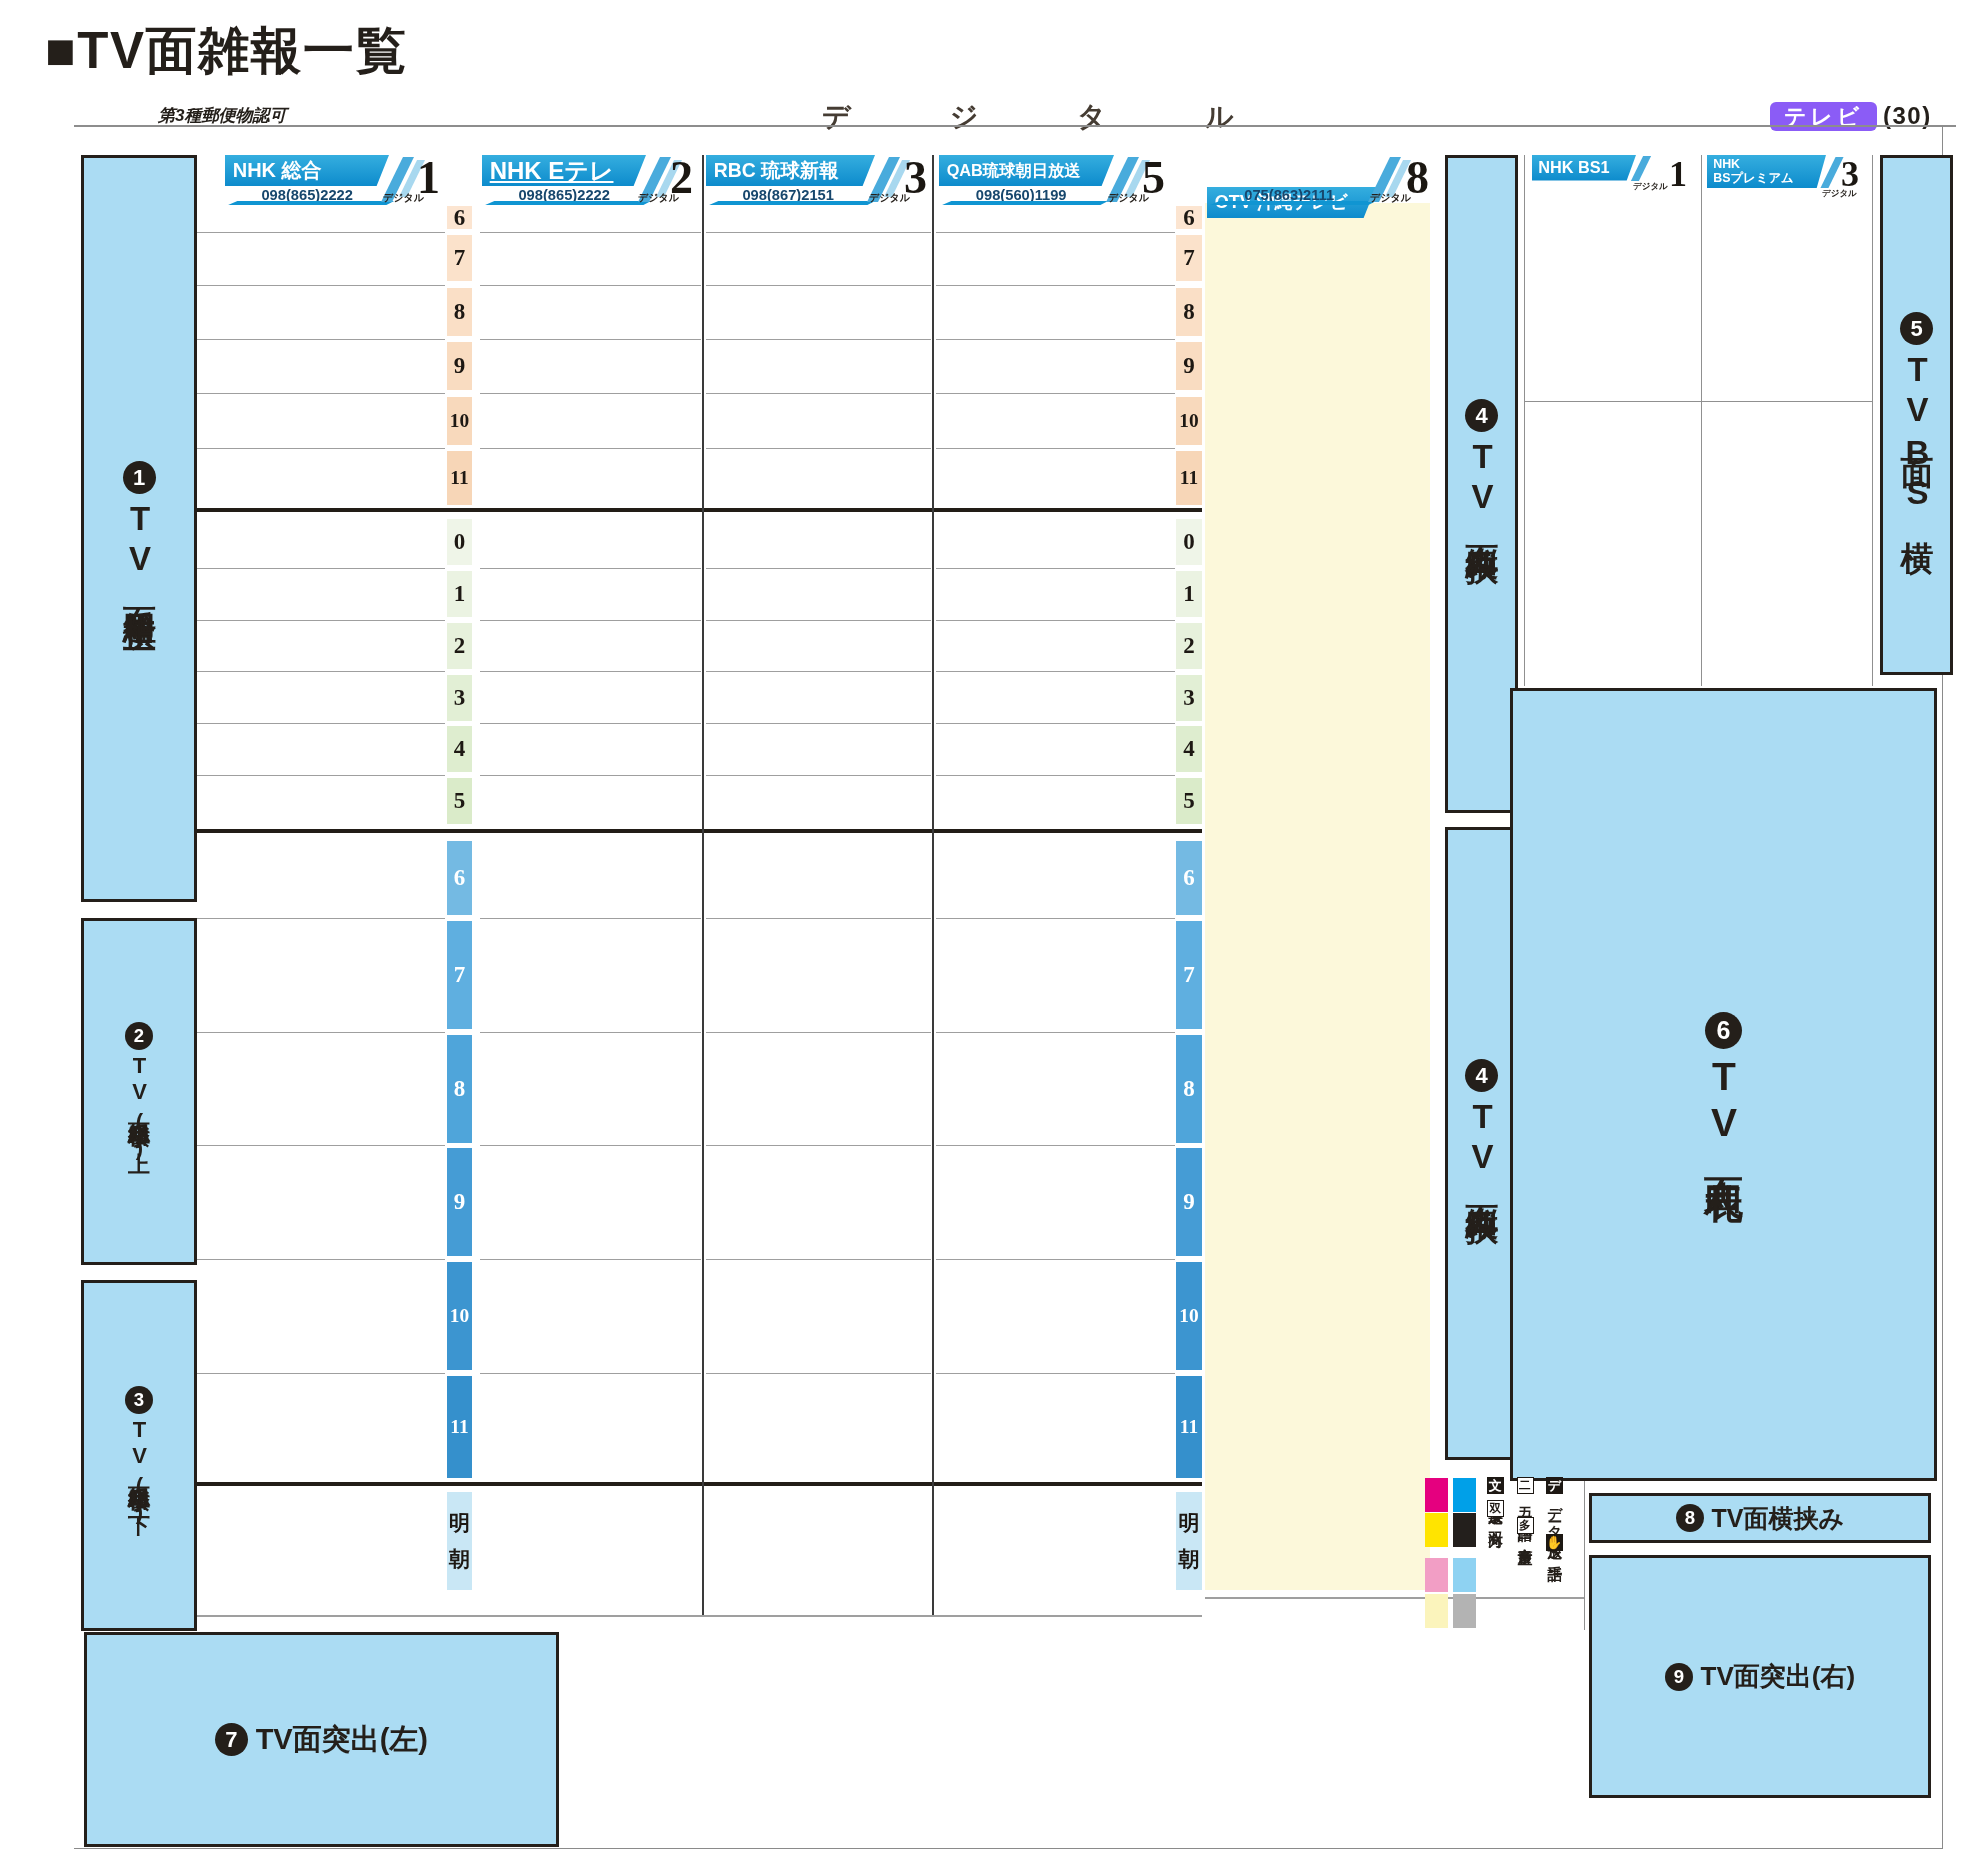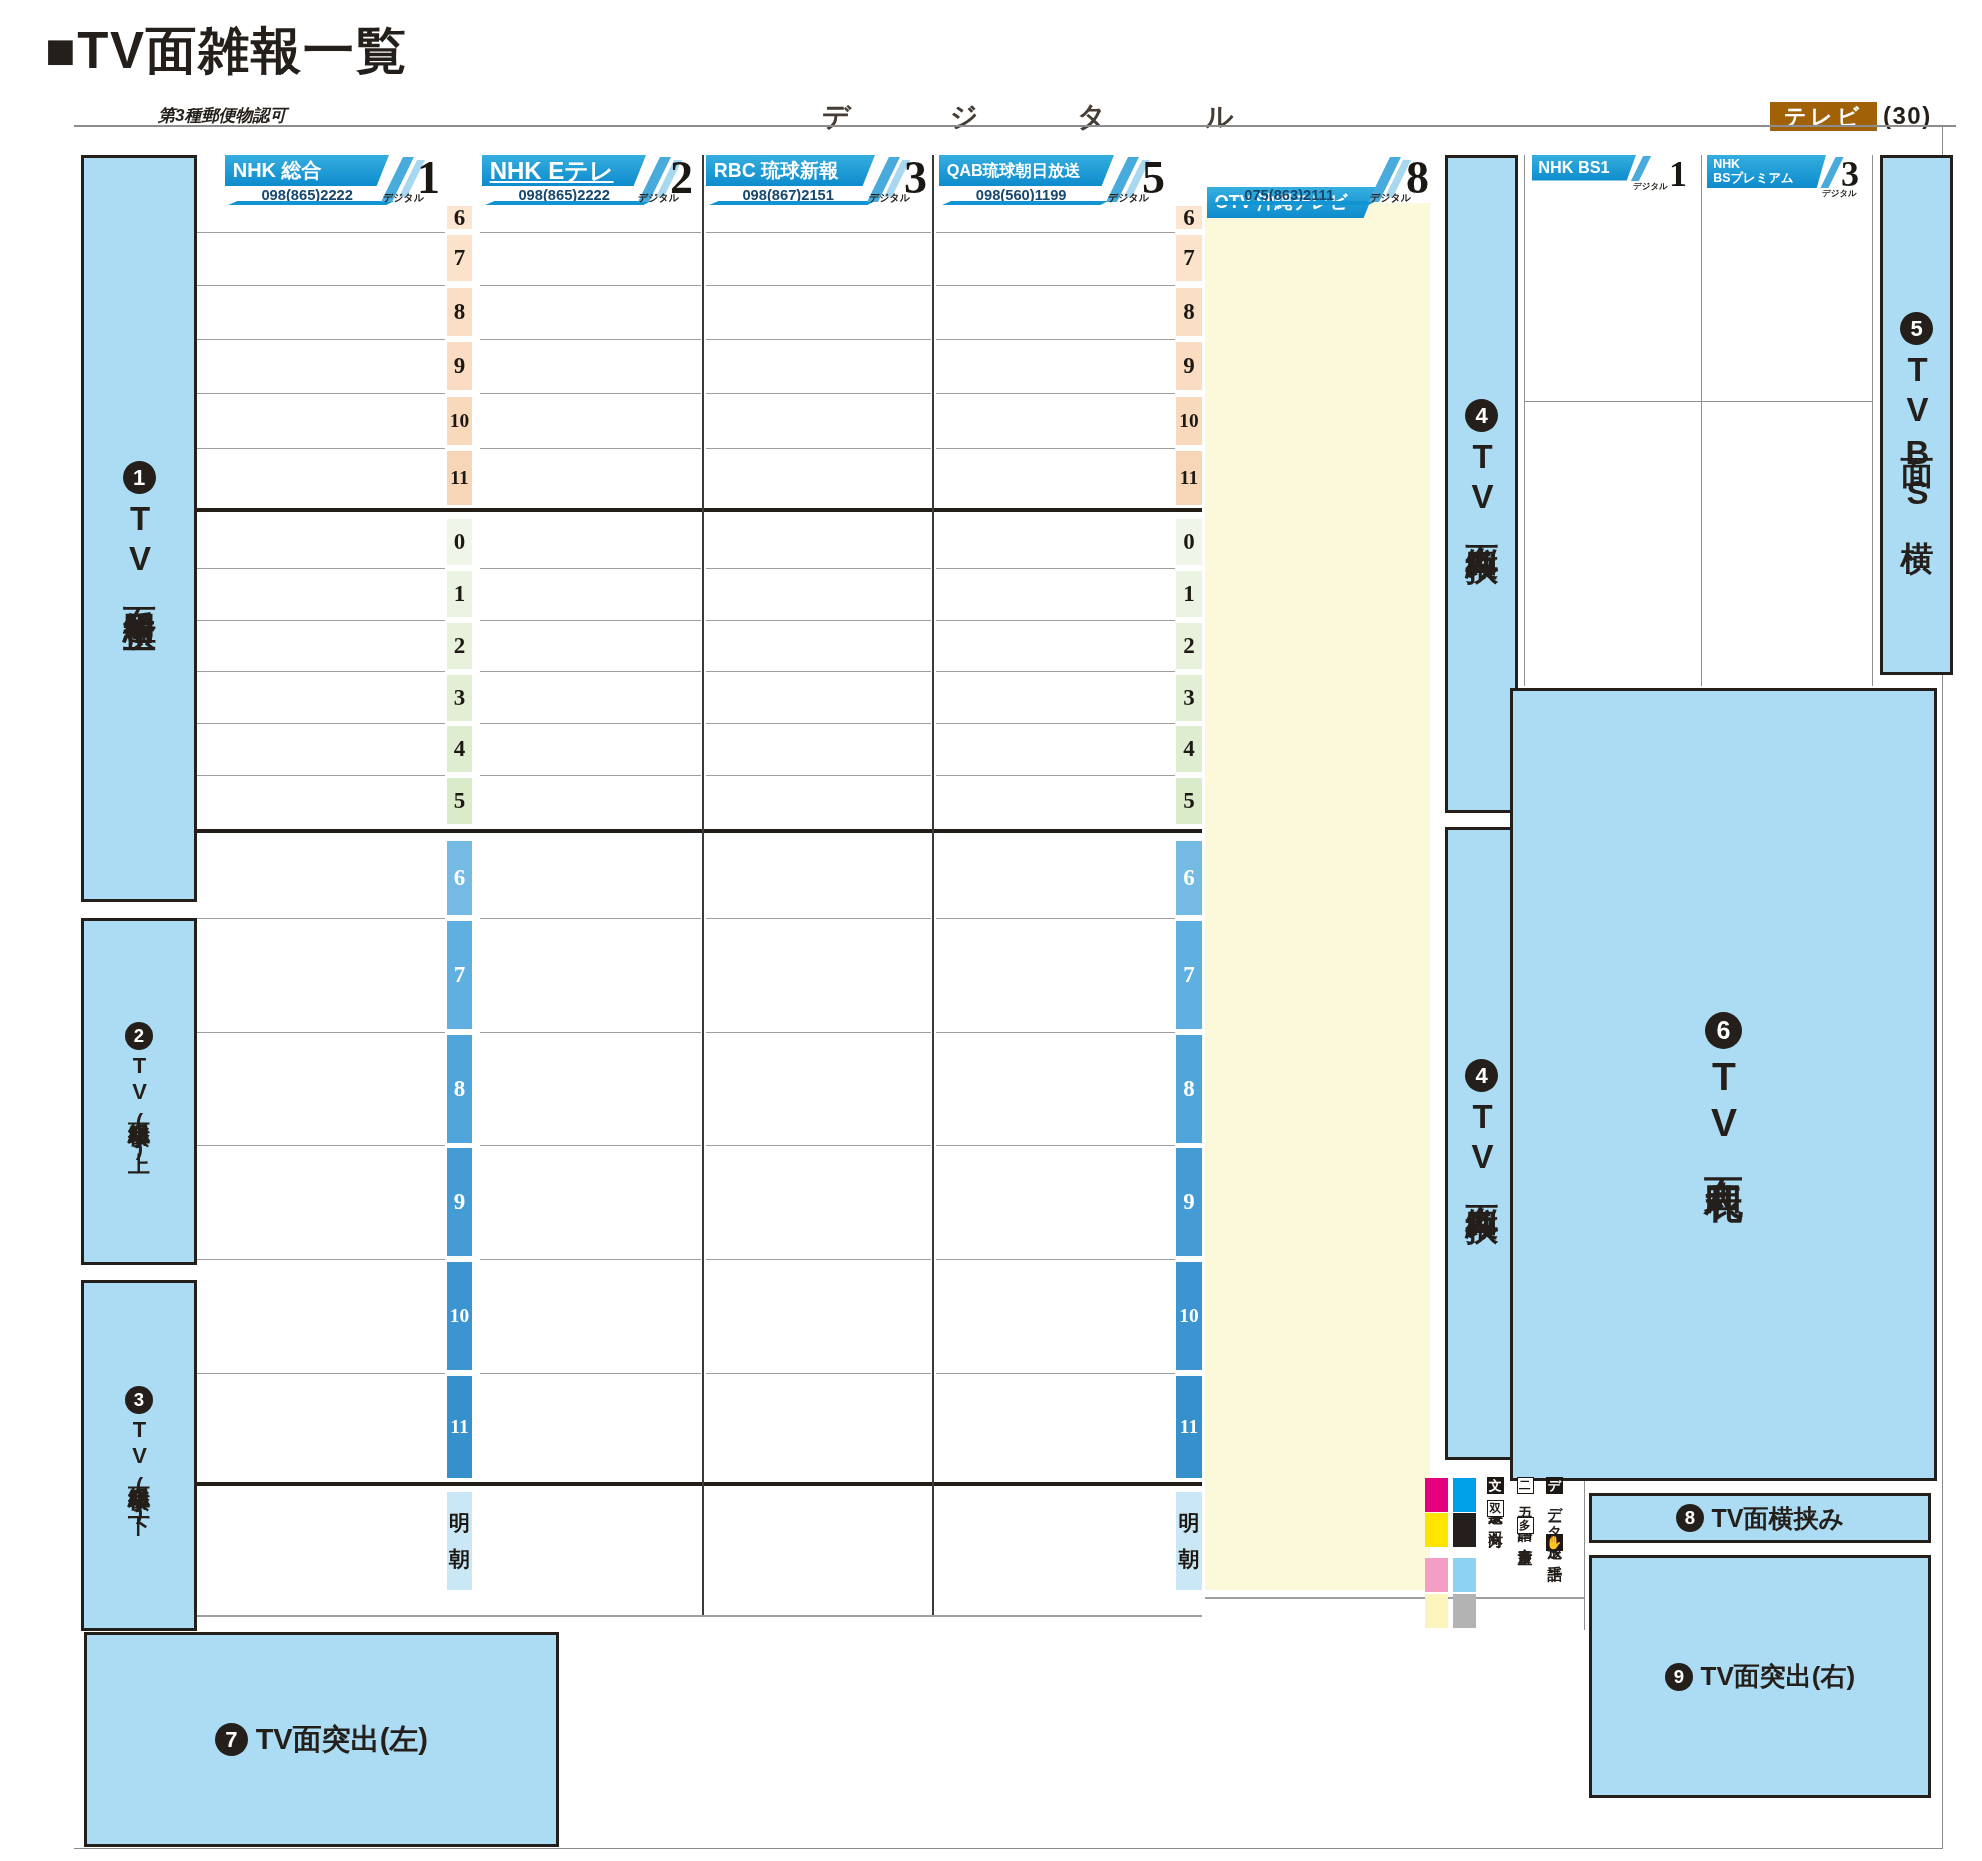"テレビ" #badge { background: #a16207 -> #8b5cf6; border-radius: none -> 6px }
